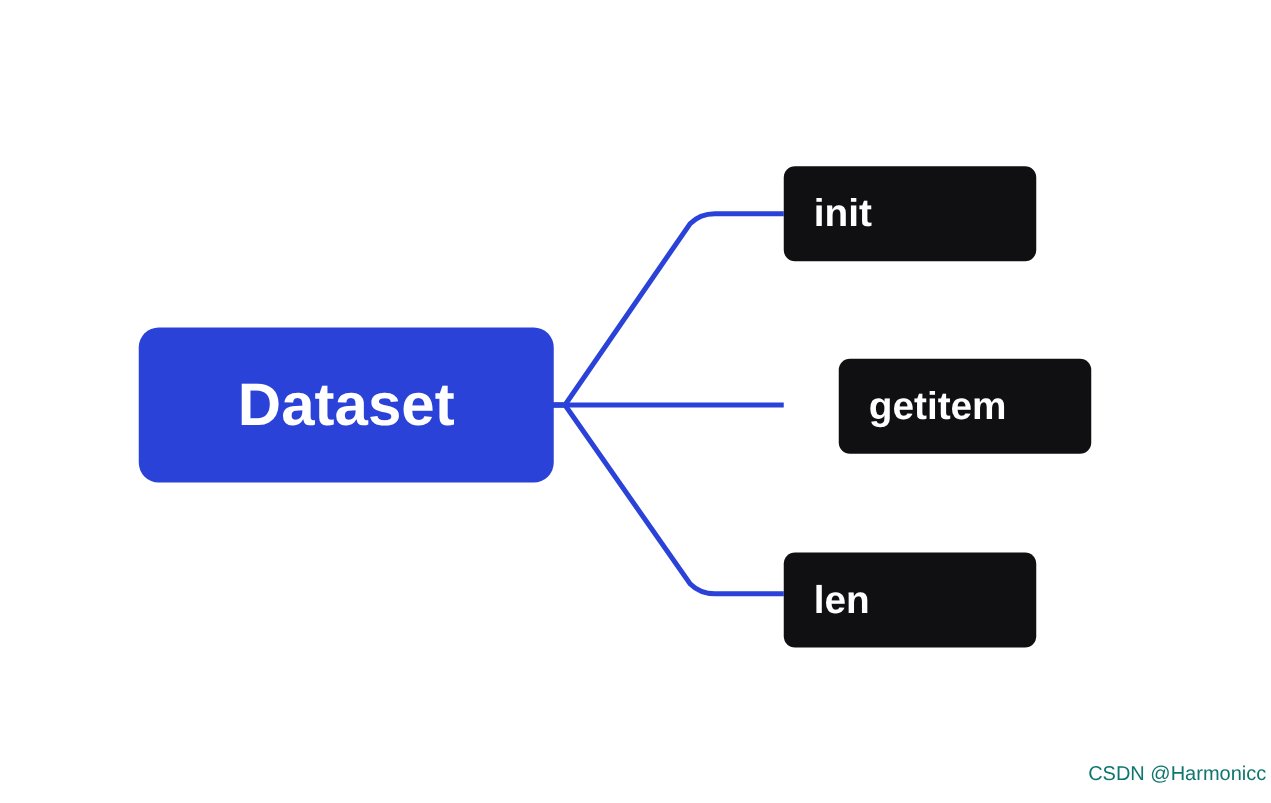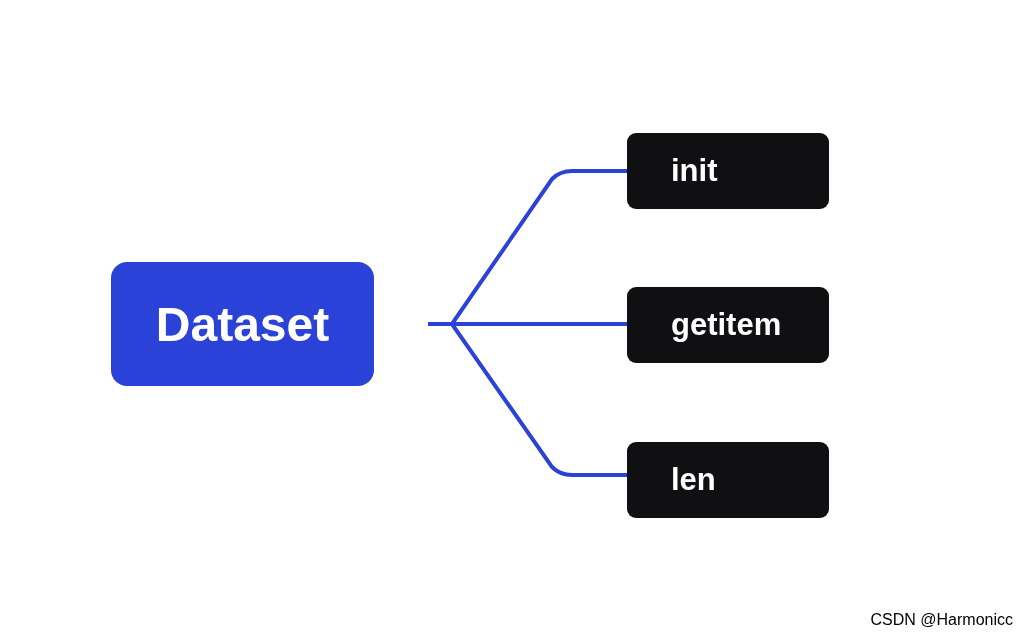"init" .child-node { padding-left: 44px -> 24px }
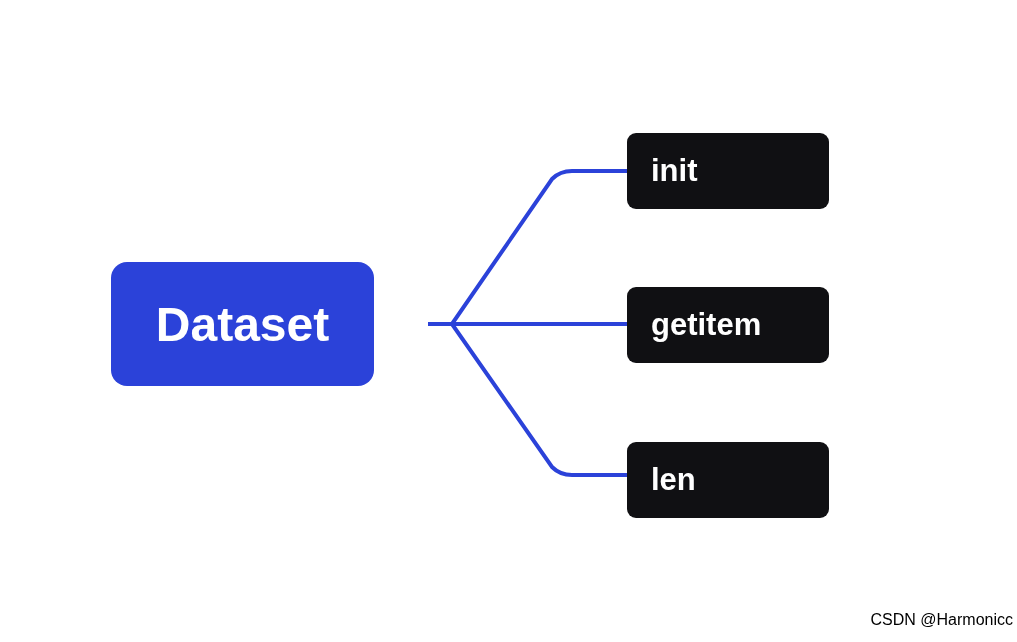"Dataset" .root-node { width: 263px -> 332px }
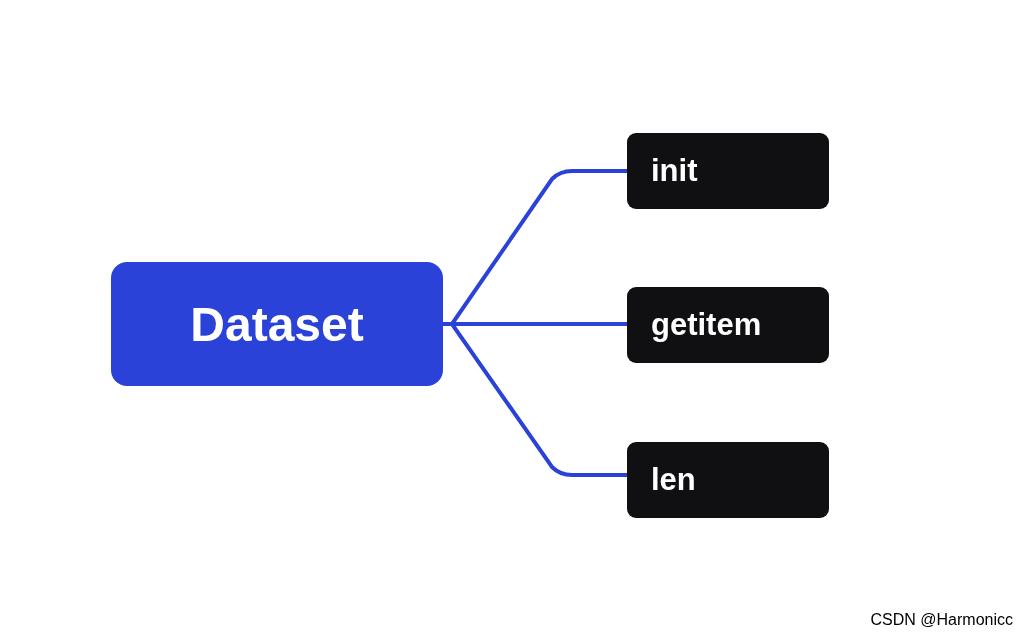"getitem" .child-getitem { margin-left: none -> 44px }
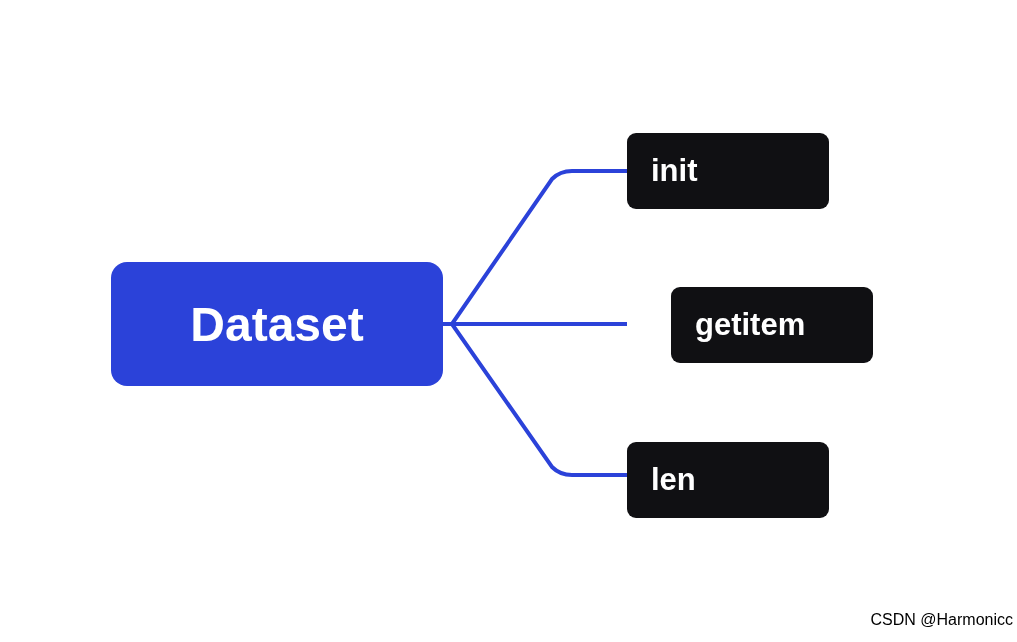"CSDN @Harmonicc" .watermark { color: #000000 -> #0f766e }
